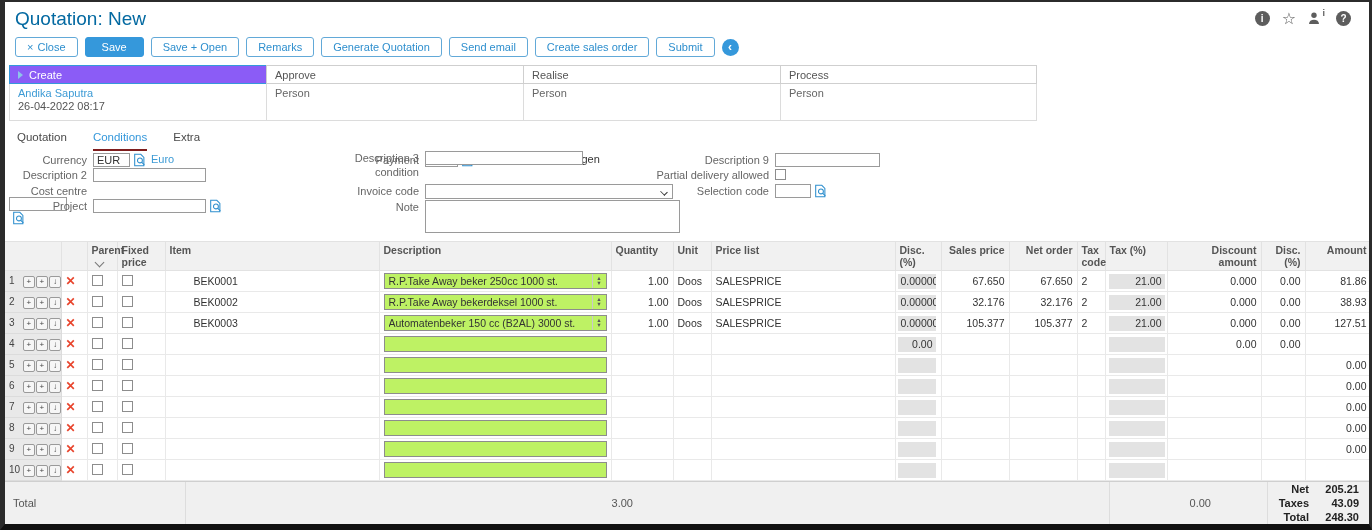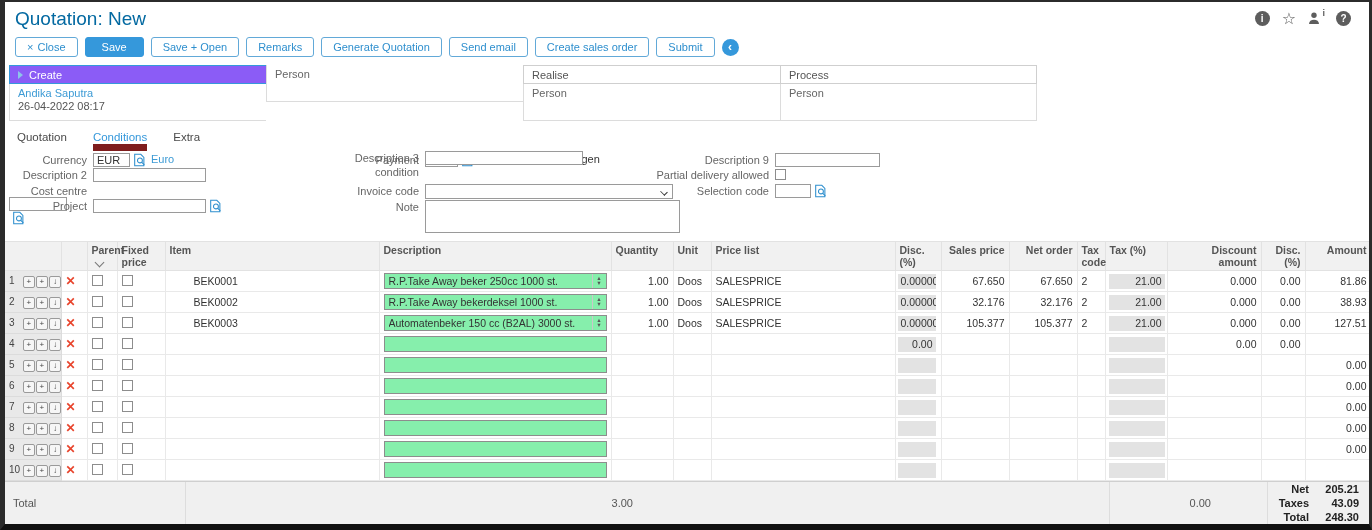"Approve" div.shead { html: none -> <div> <span>Approve</span> </div> }
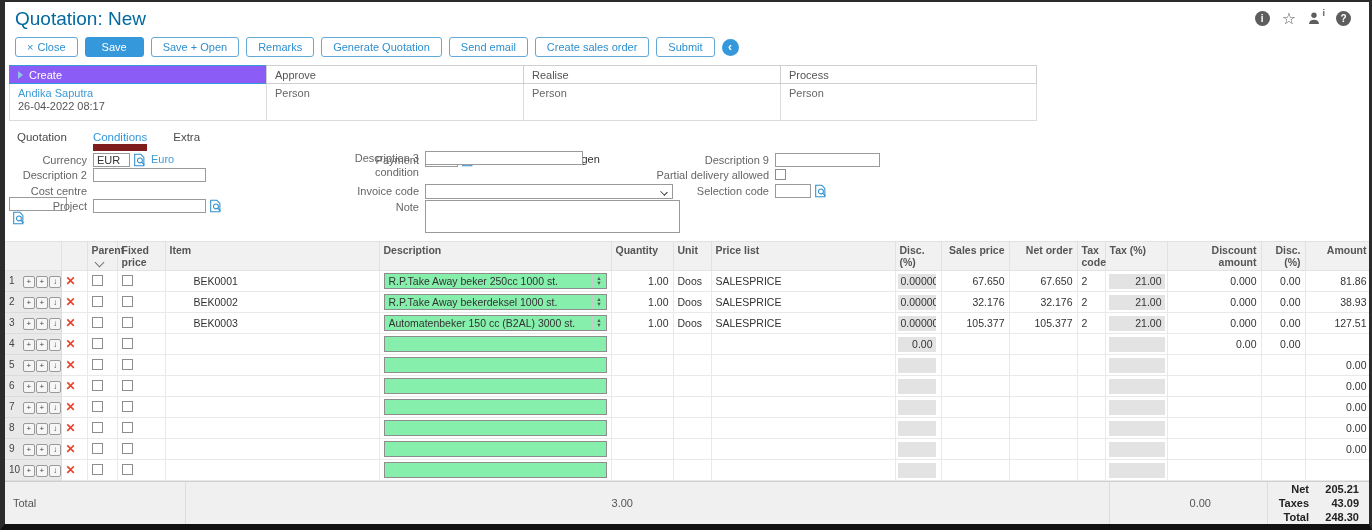"Conditions" .tab.active { border-bottom: 7px solid #7f1d1d -> 2px solid #7f1d1d }
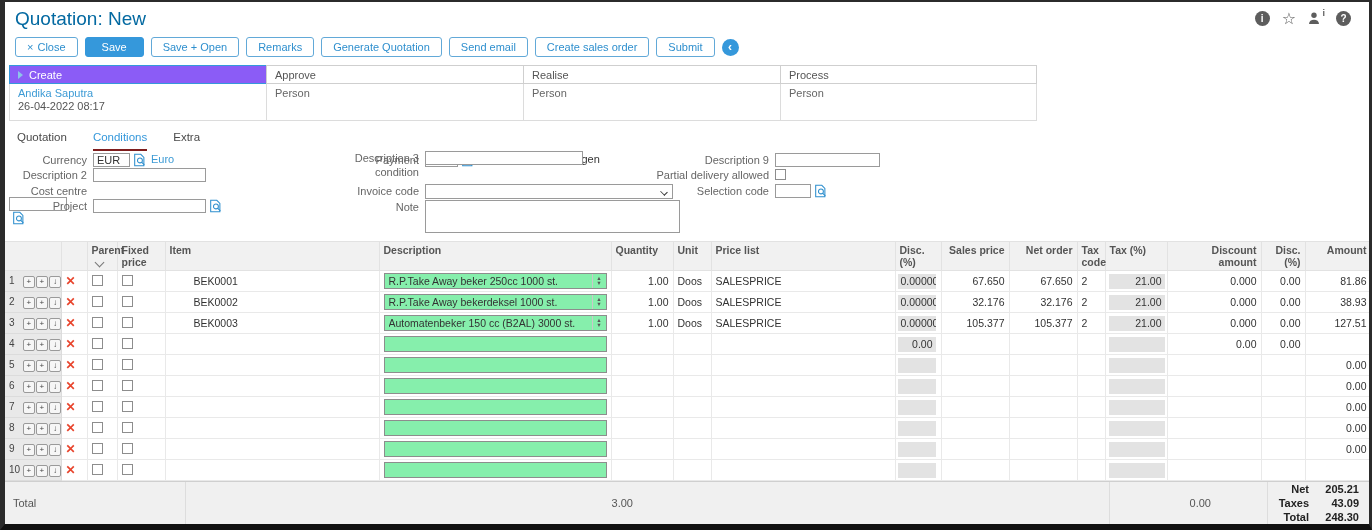"R.P.Take Away beker 250cc 1000" .dinput { background: #86efac -> #bef264 }
